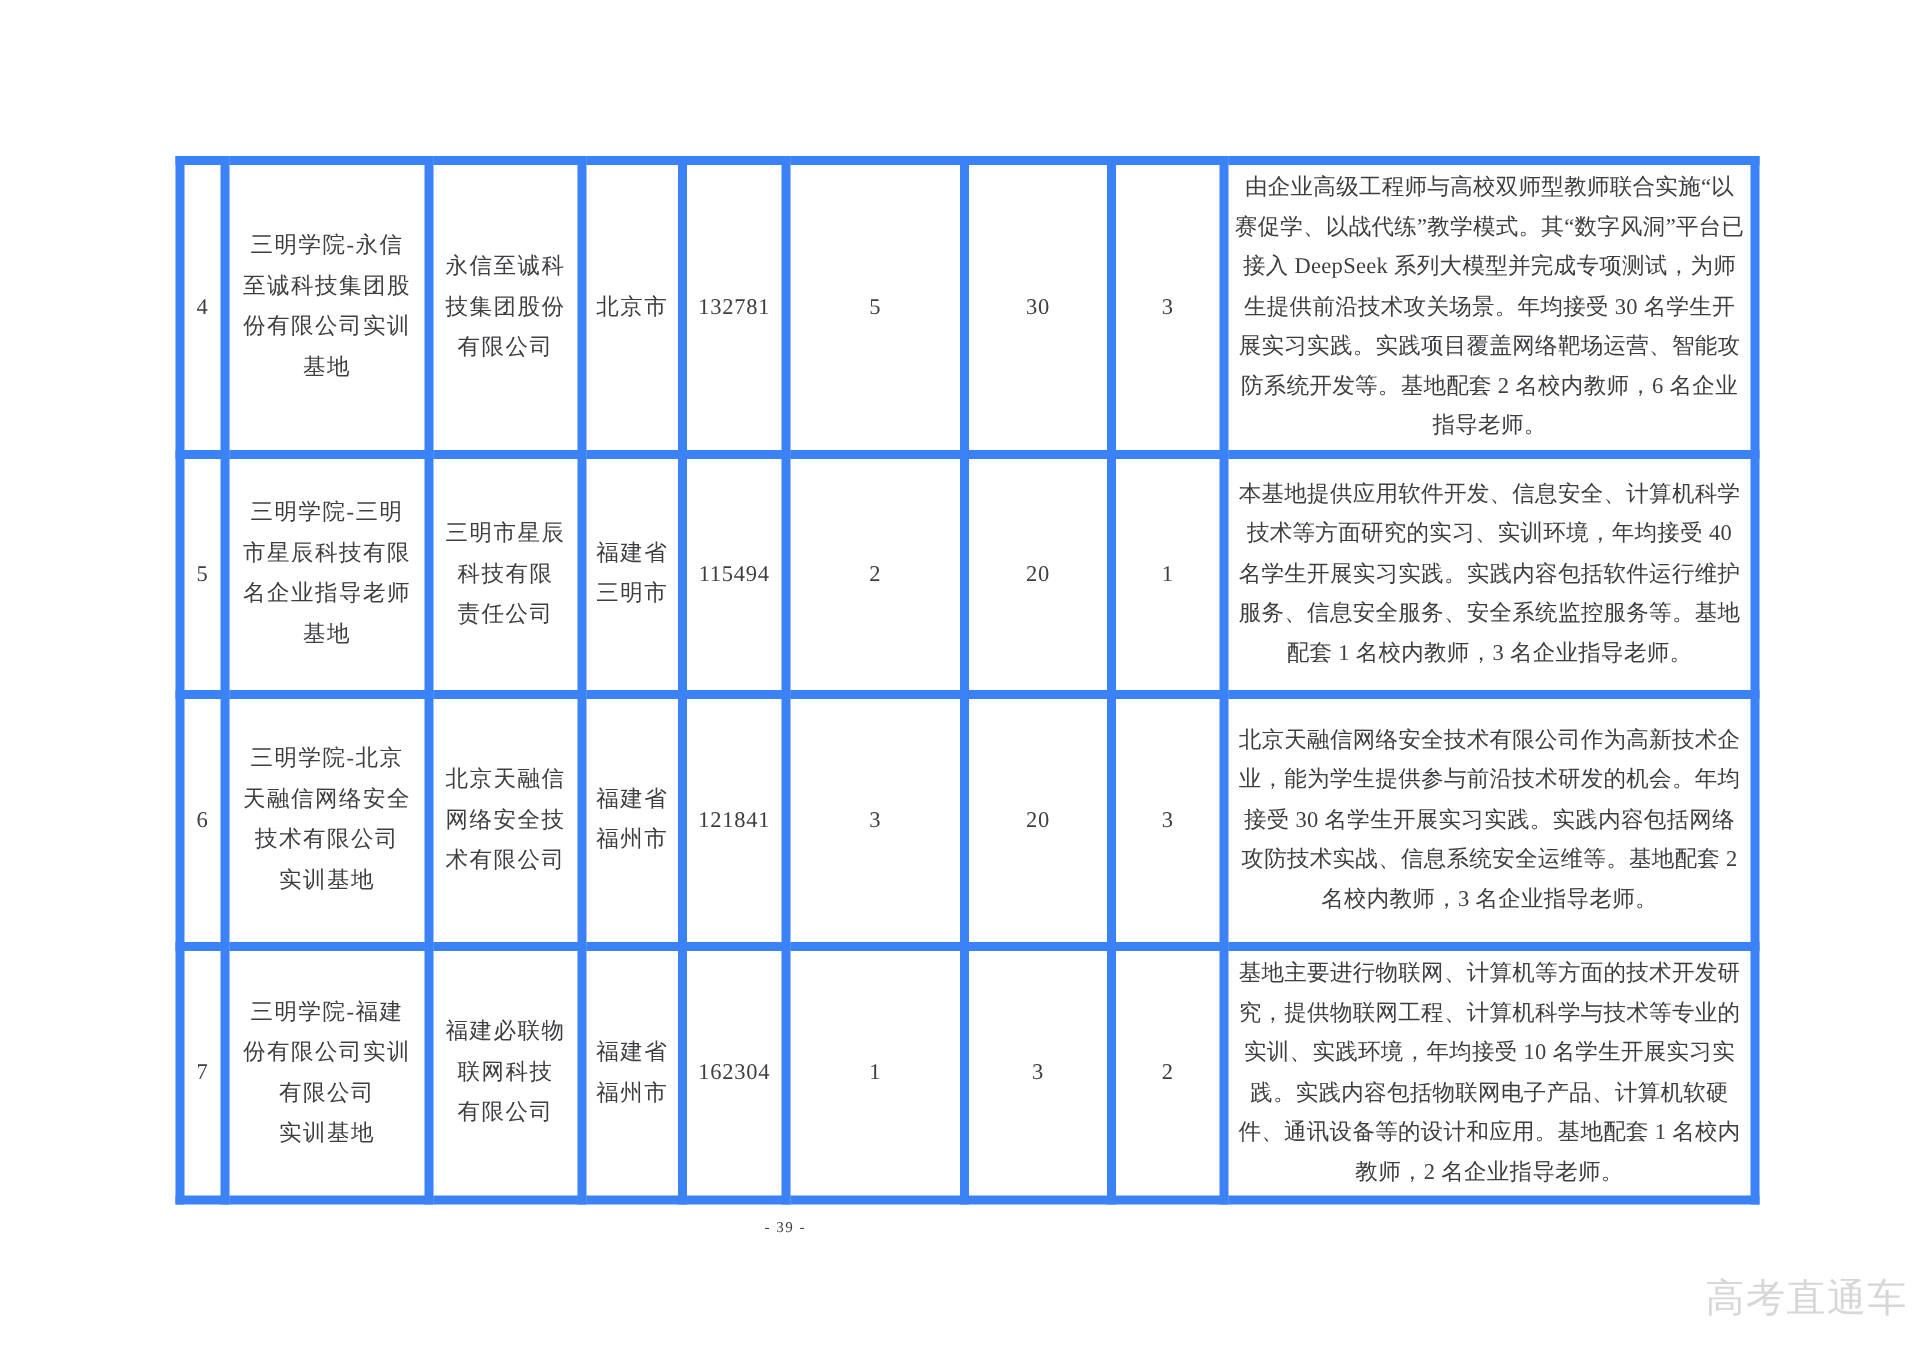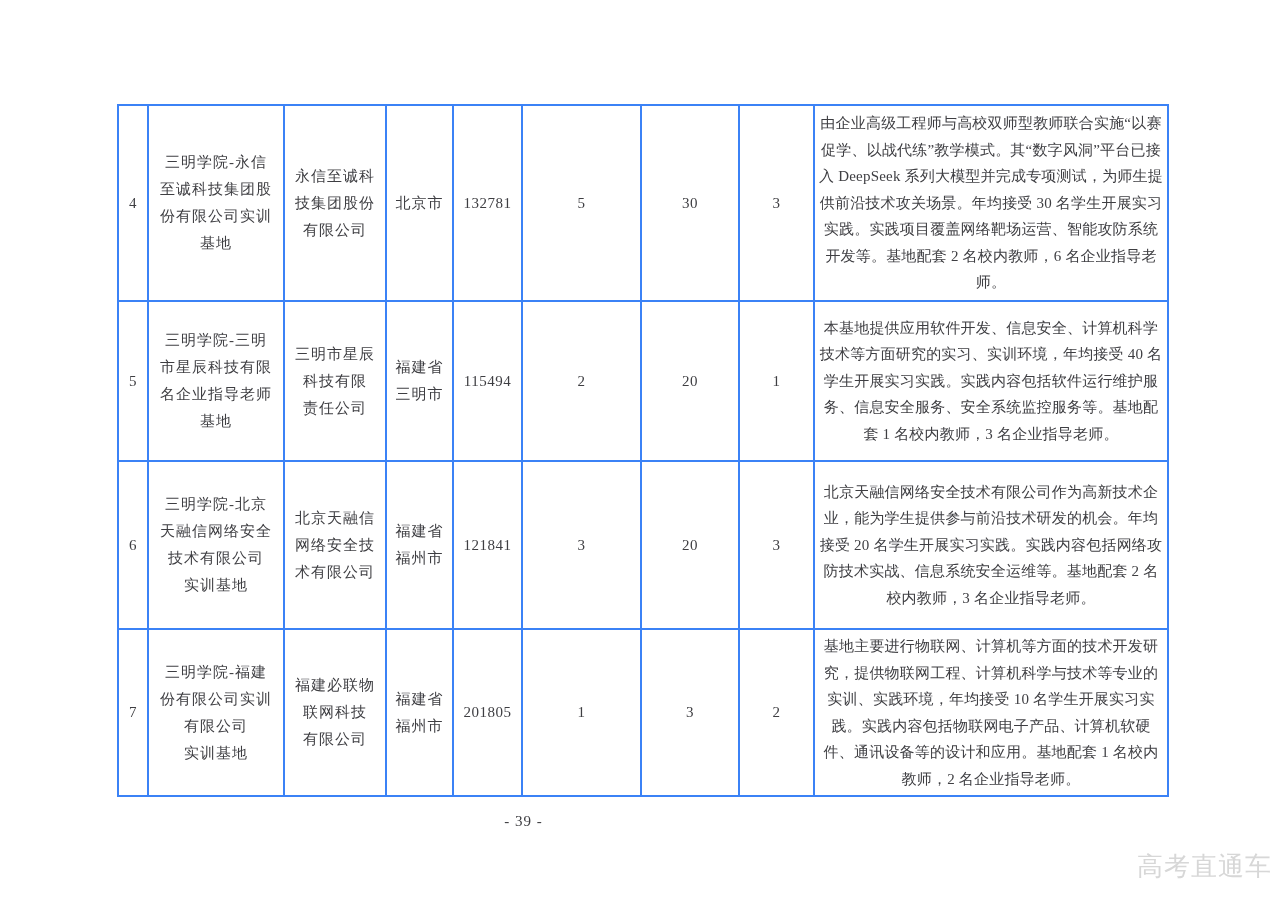"由企业高级工程师与高校双师型教师联合实施“以赛促学、以战代练”教学模式。其“数字" table.doc-table td { border: 2px solid #3b82f6 -> 6px solid #3b82f6 }
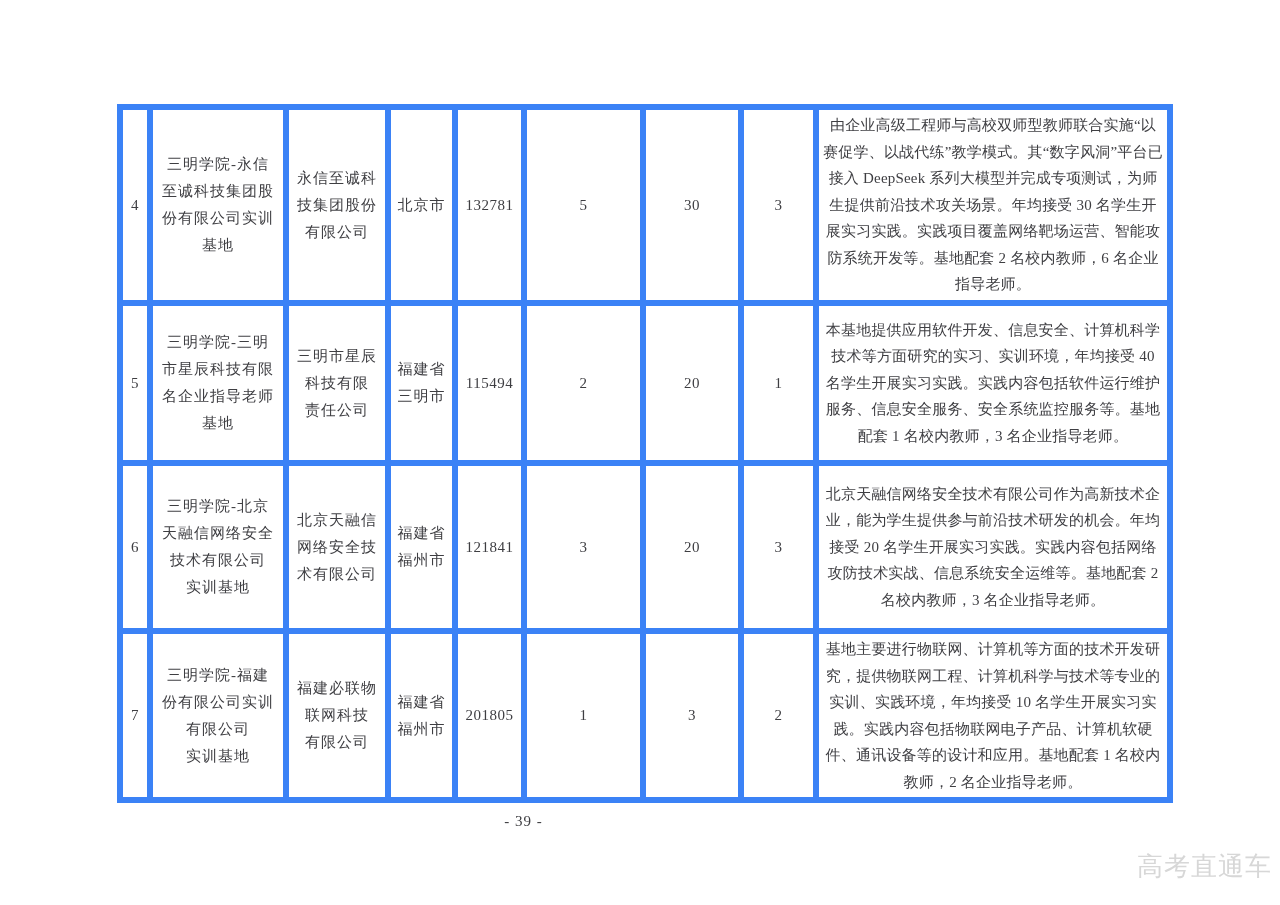"北京天融信网络安全技术有限公司作为高新技术企业，能为学生提供参与前沿技术研发的机" td.c-desc { text: 20 -> 30 }
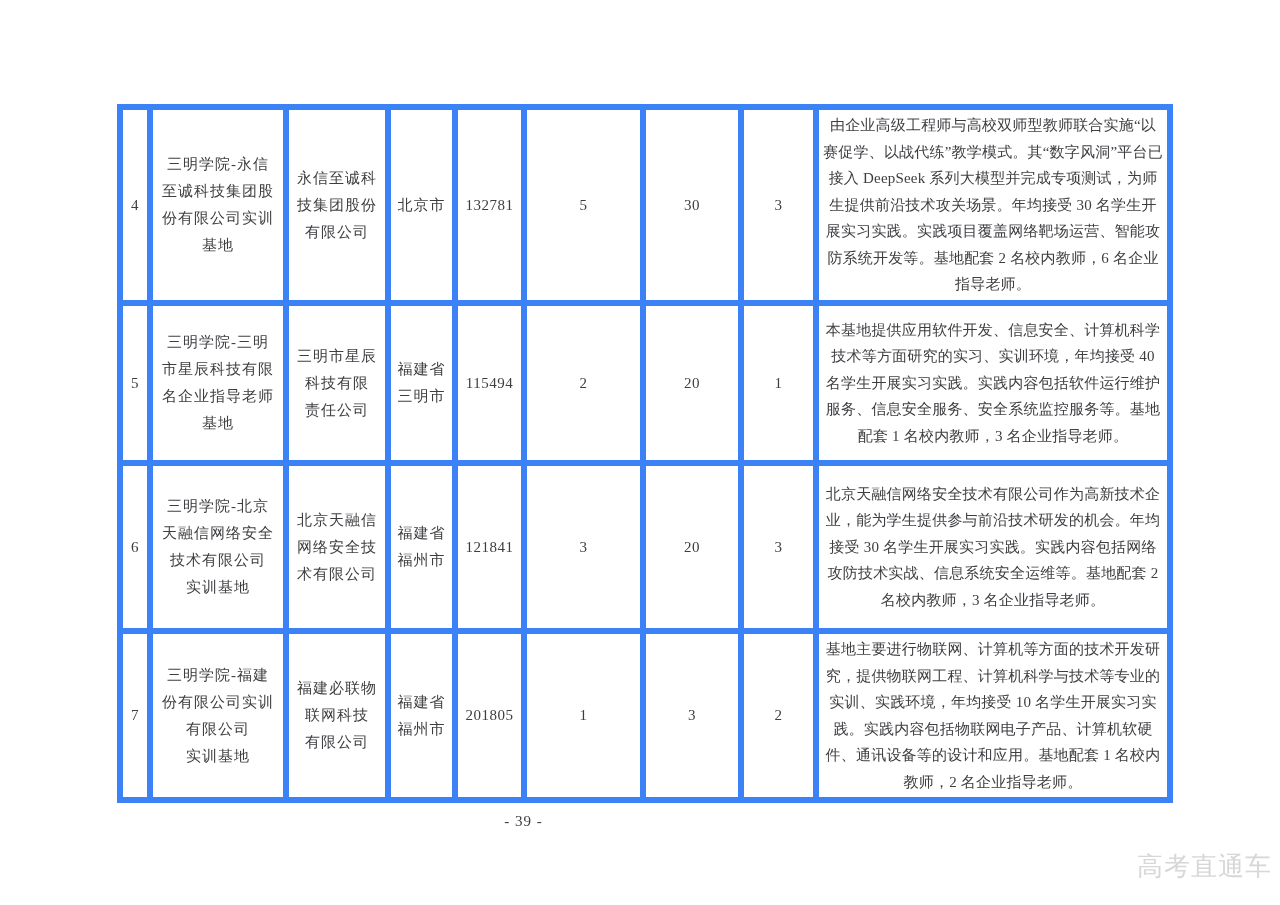"201805" td.c-code { text: 201805 -> 162304 }
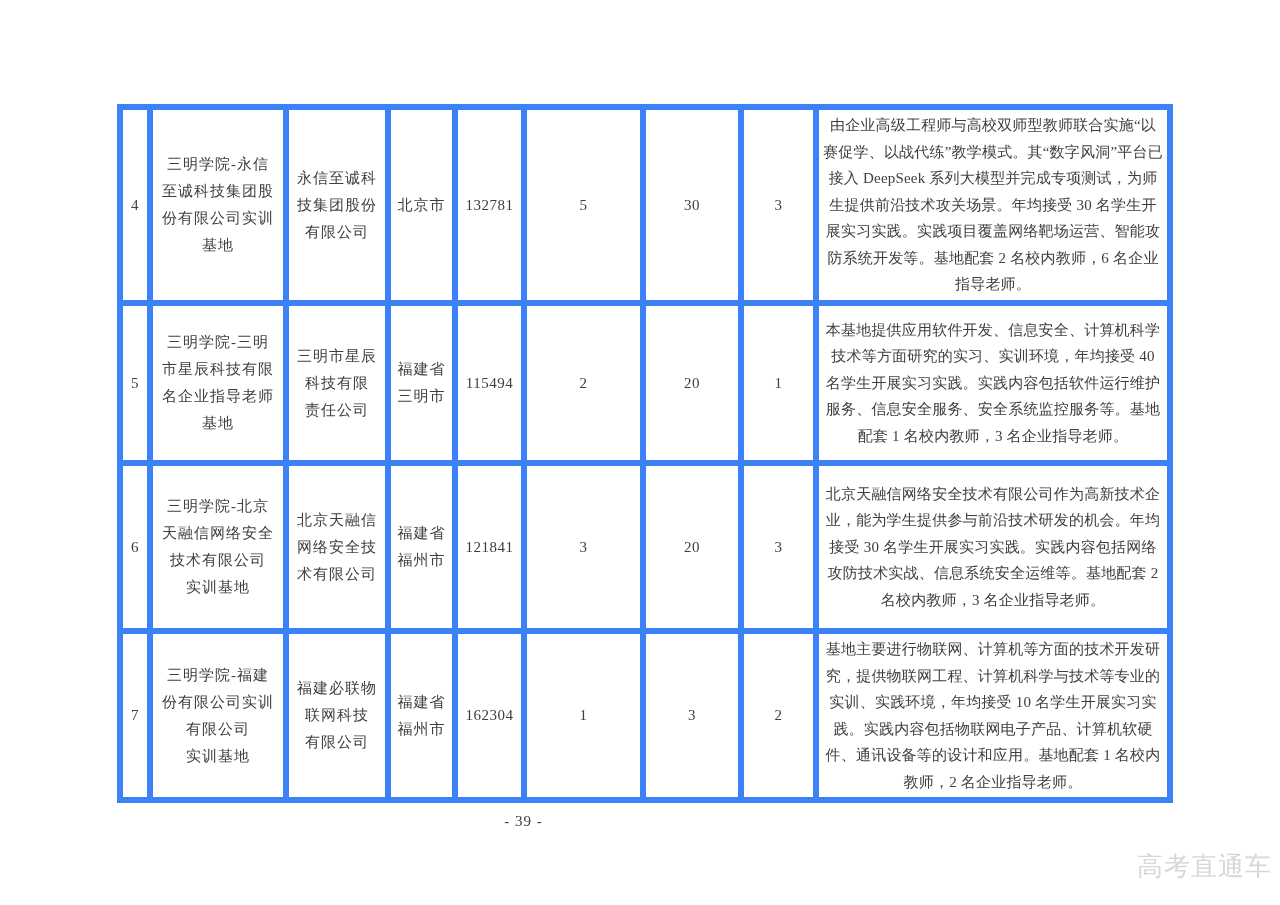"- 39 -" .page-number { font-size: 15px -> 10px }
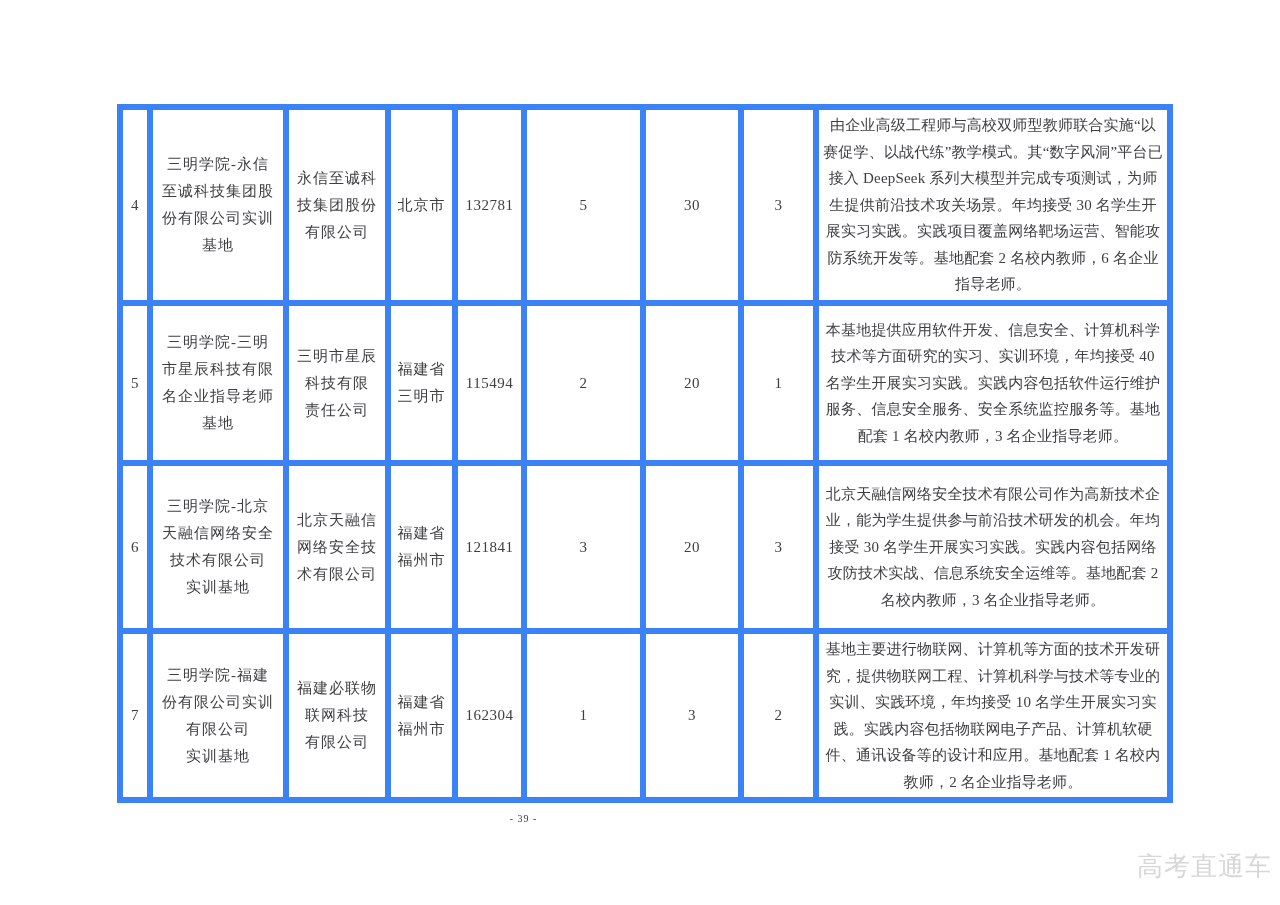"高考直通车" .watermark { font-family: Liberation Sans, sans-serif -> Liberation Serif, serif }
